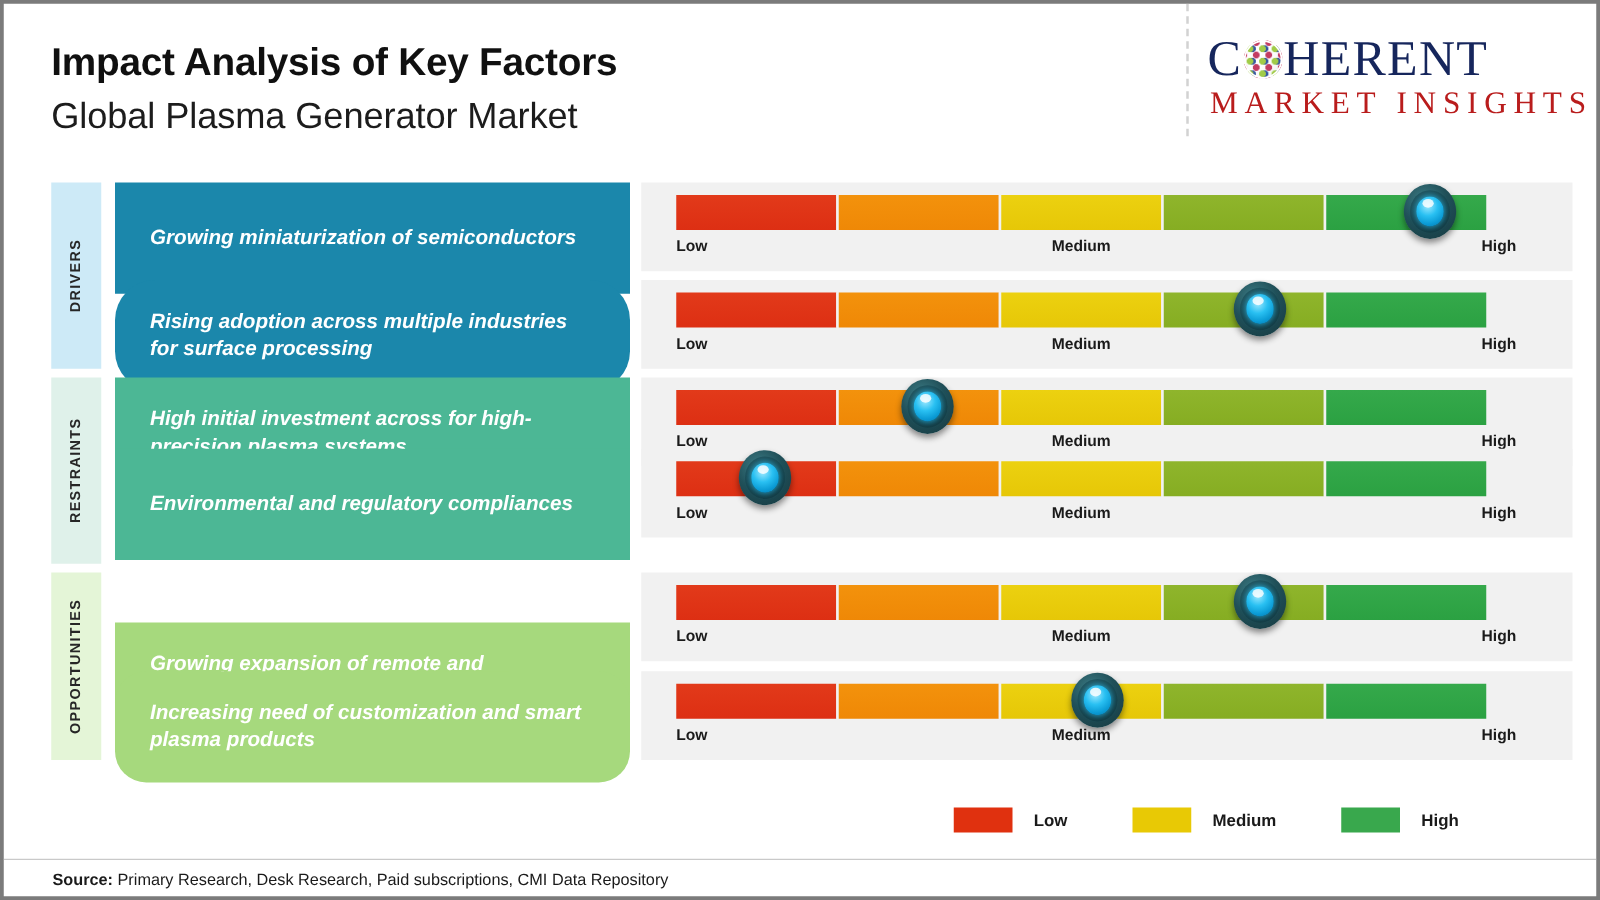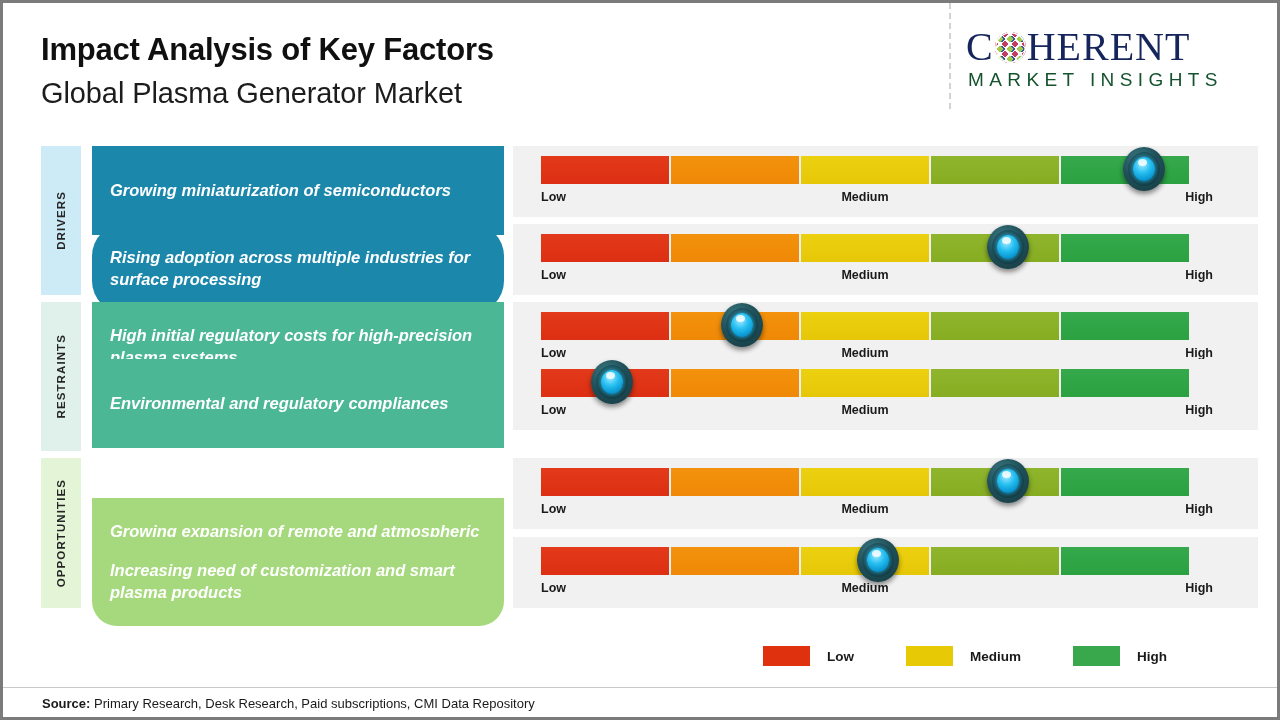"MARKET INSIGHTS" #logo-tag { color: #14532d -> #b91c1c; font-family: Liberation Sans, sans-serif -> Liberation Serif, serif; font-size: 19px -> 25px }
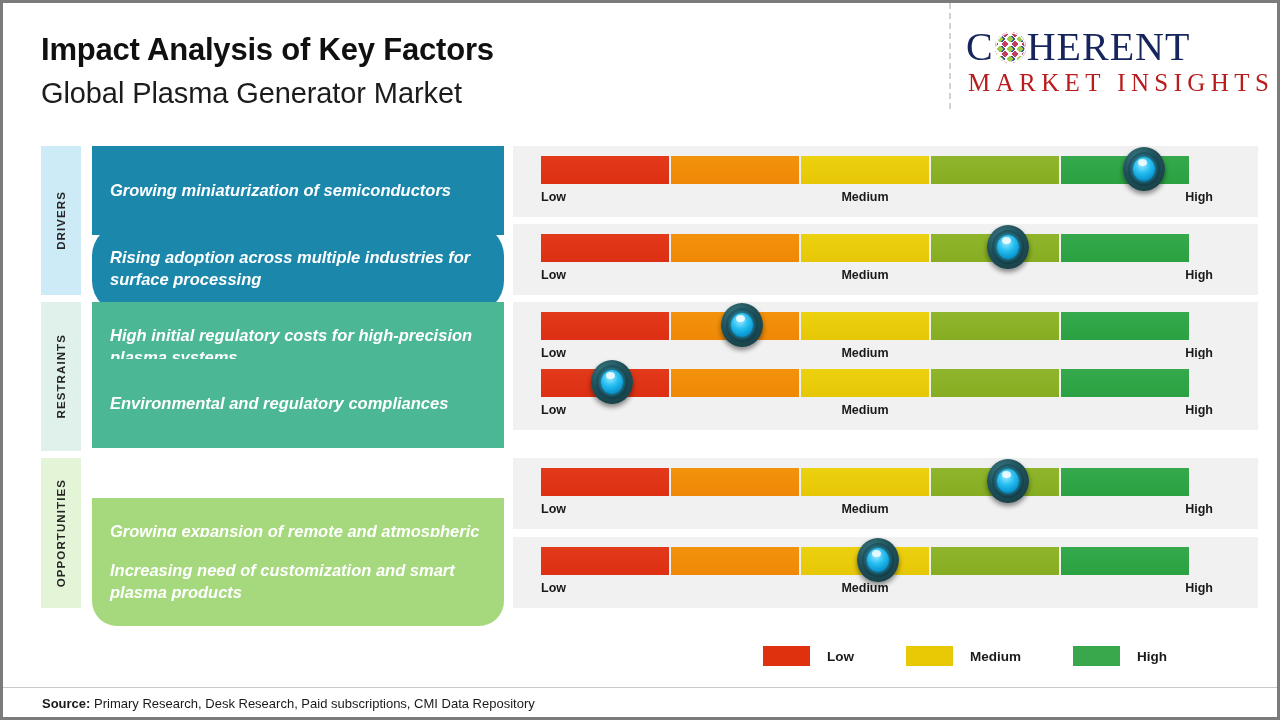"Growing miniaturization of" .factor-box { padding: 0 18px -> 0 28px }
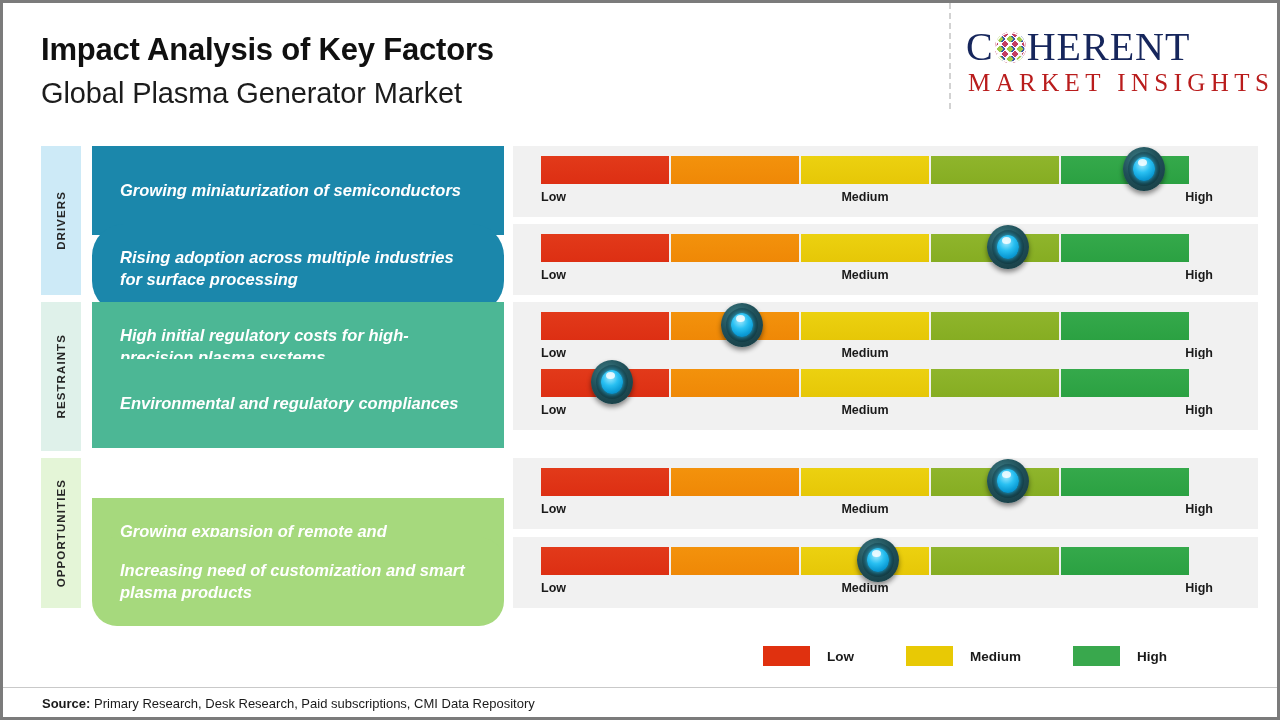"High initial regulatory costs for" div.factor-text { text: regulatory costs -> investment across }
